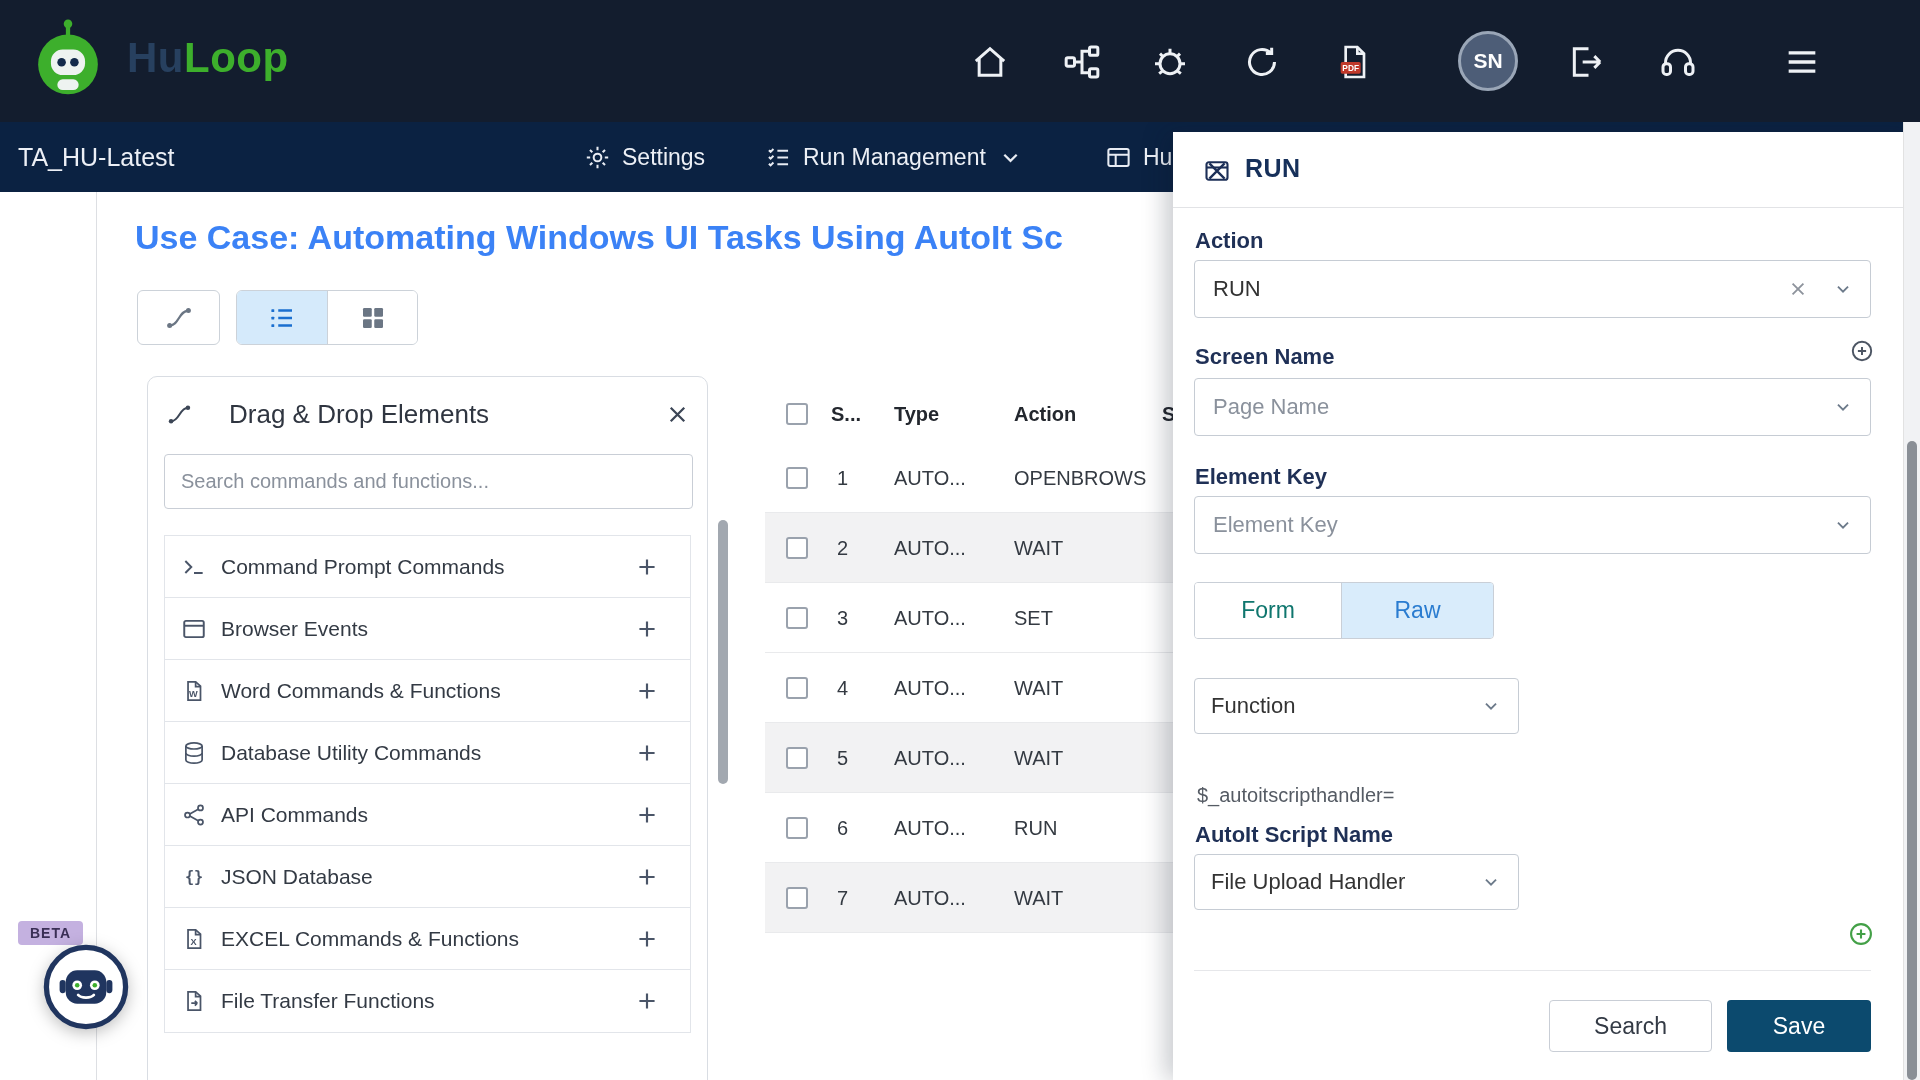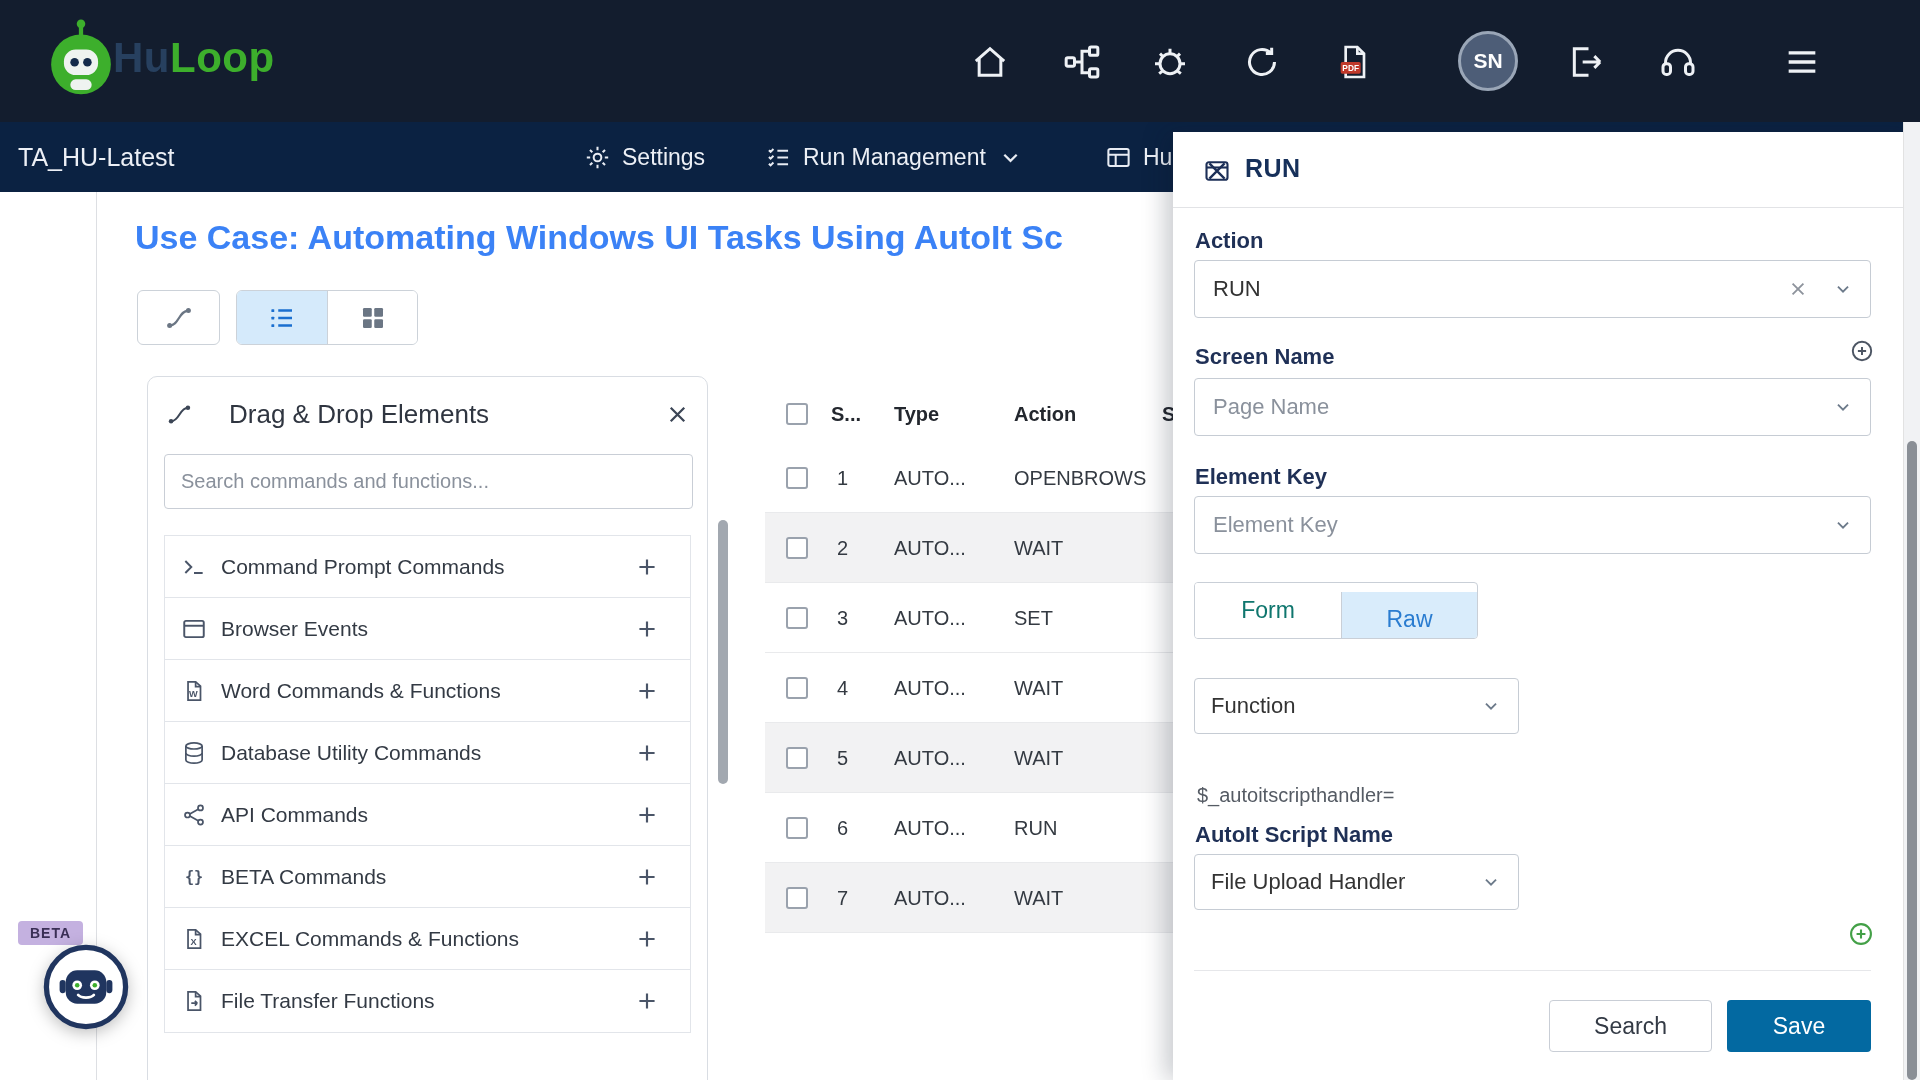"HuLoop" .logo { gap: 0 -> 27px; left: 49px -> 36px }
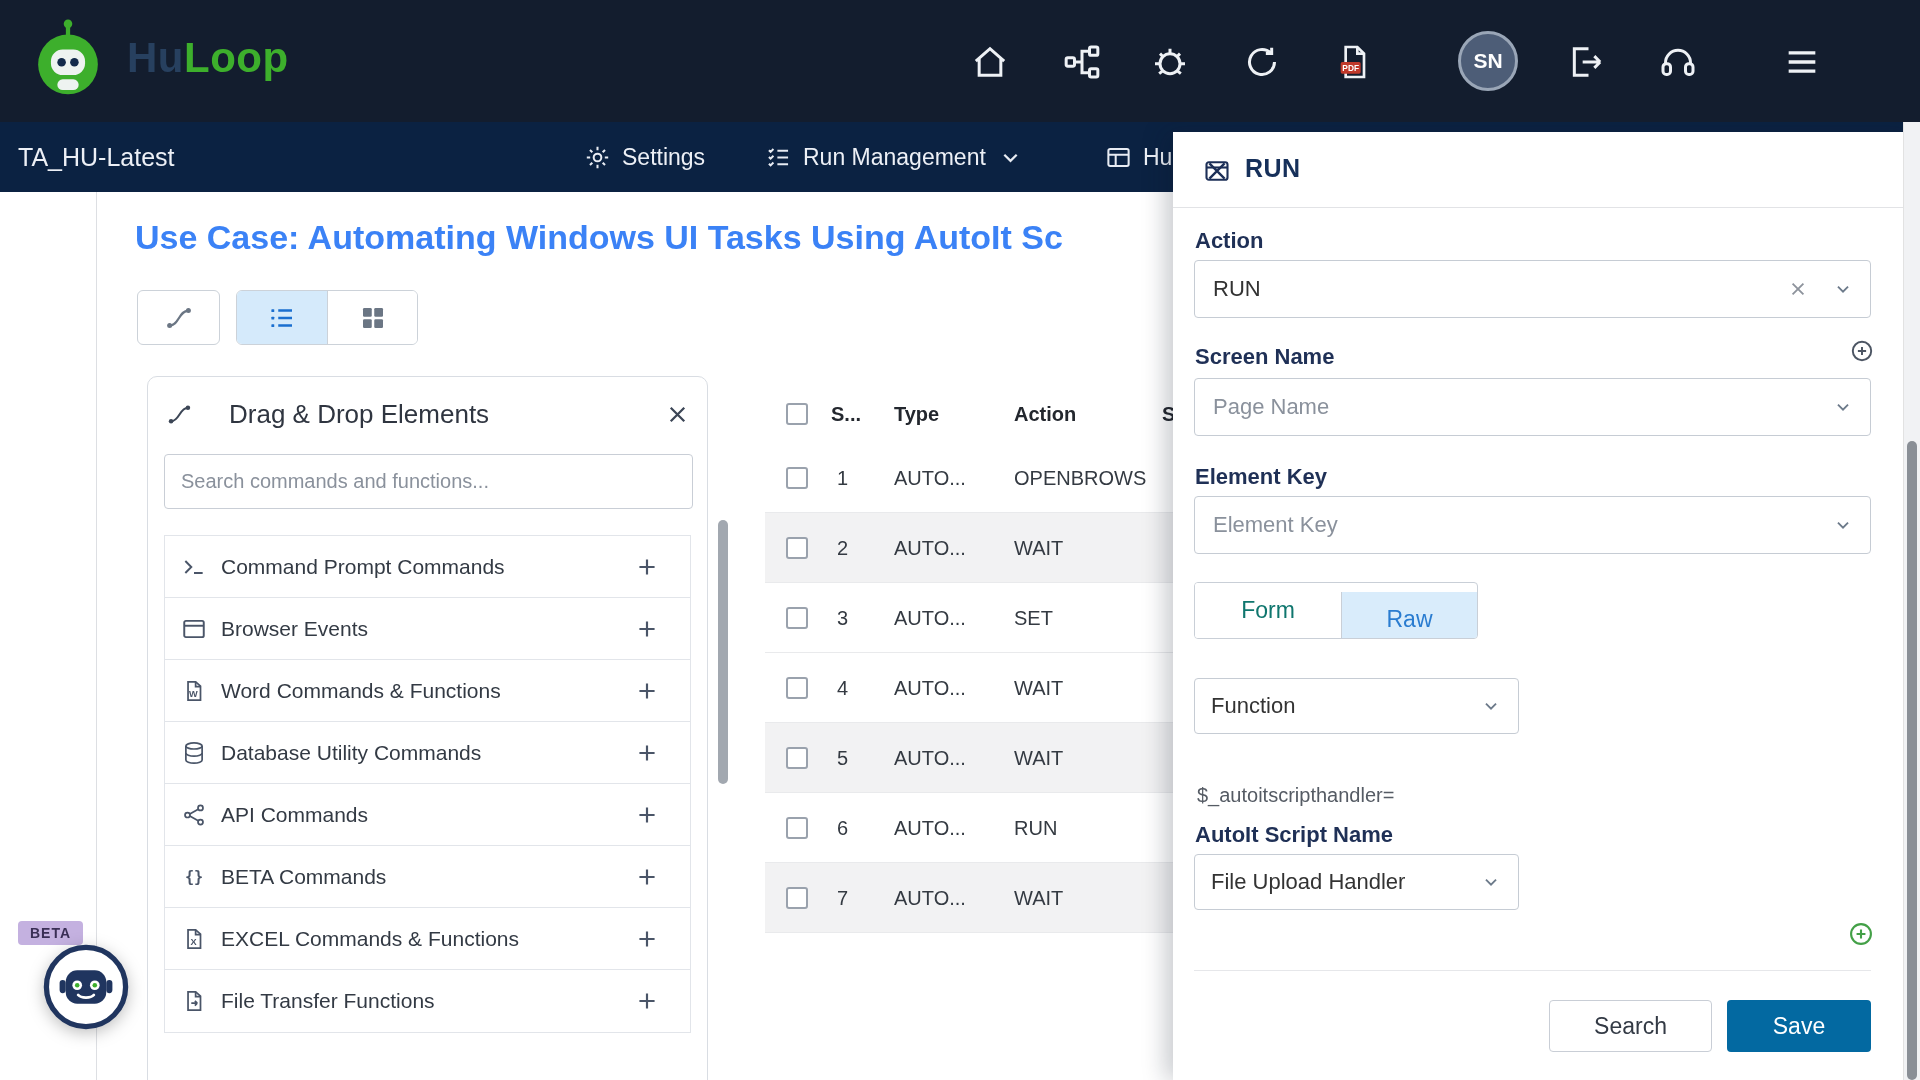"Raw" .seg .seg-raw { margin-top: 9px -> none; width: 136px -> 152px }
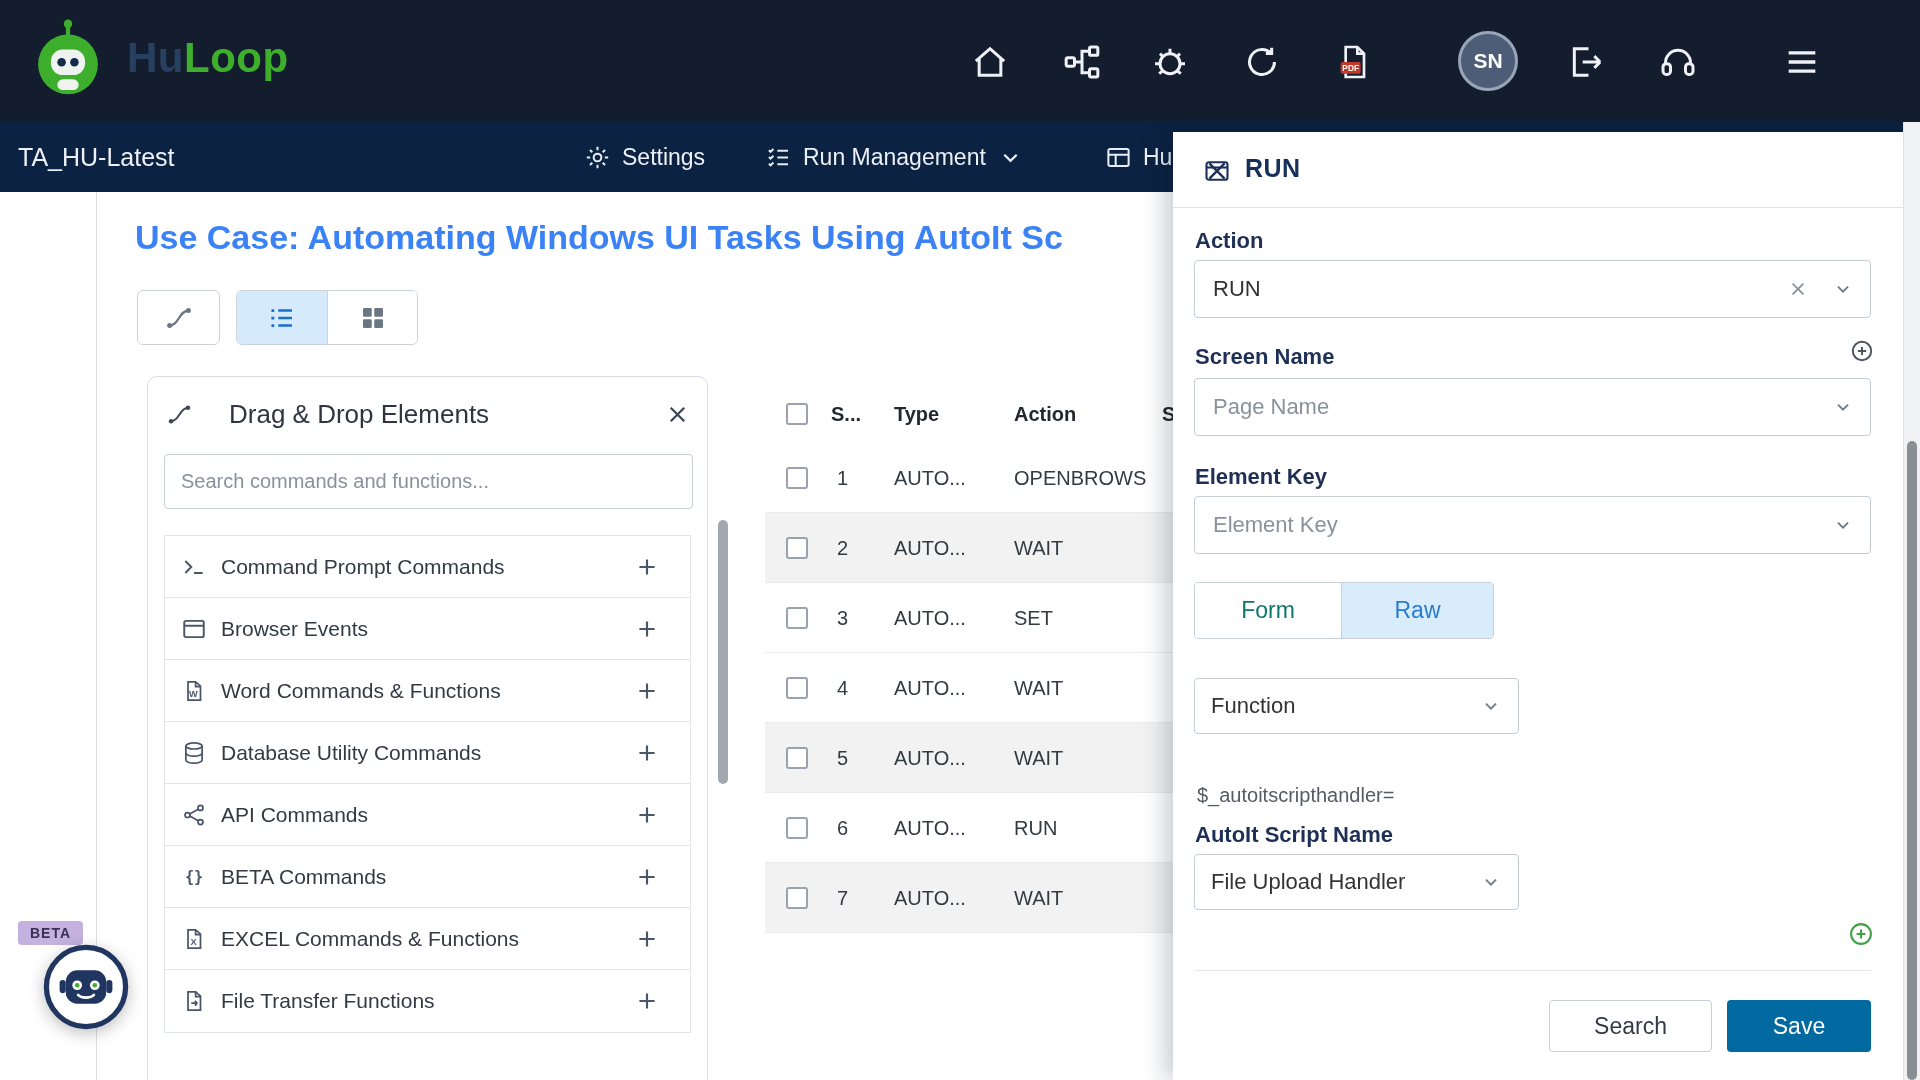"BETA Commands" span.palette-item-label { text: BETA Commands -> JSON Database }
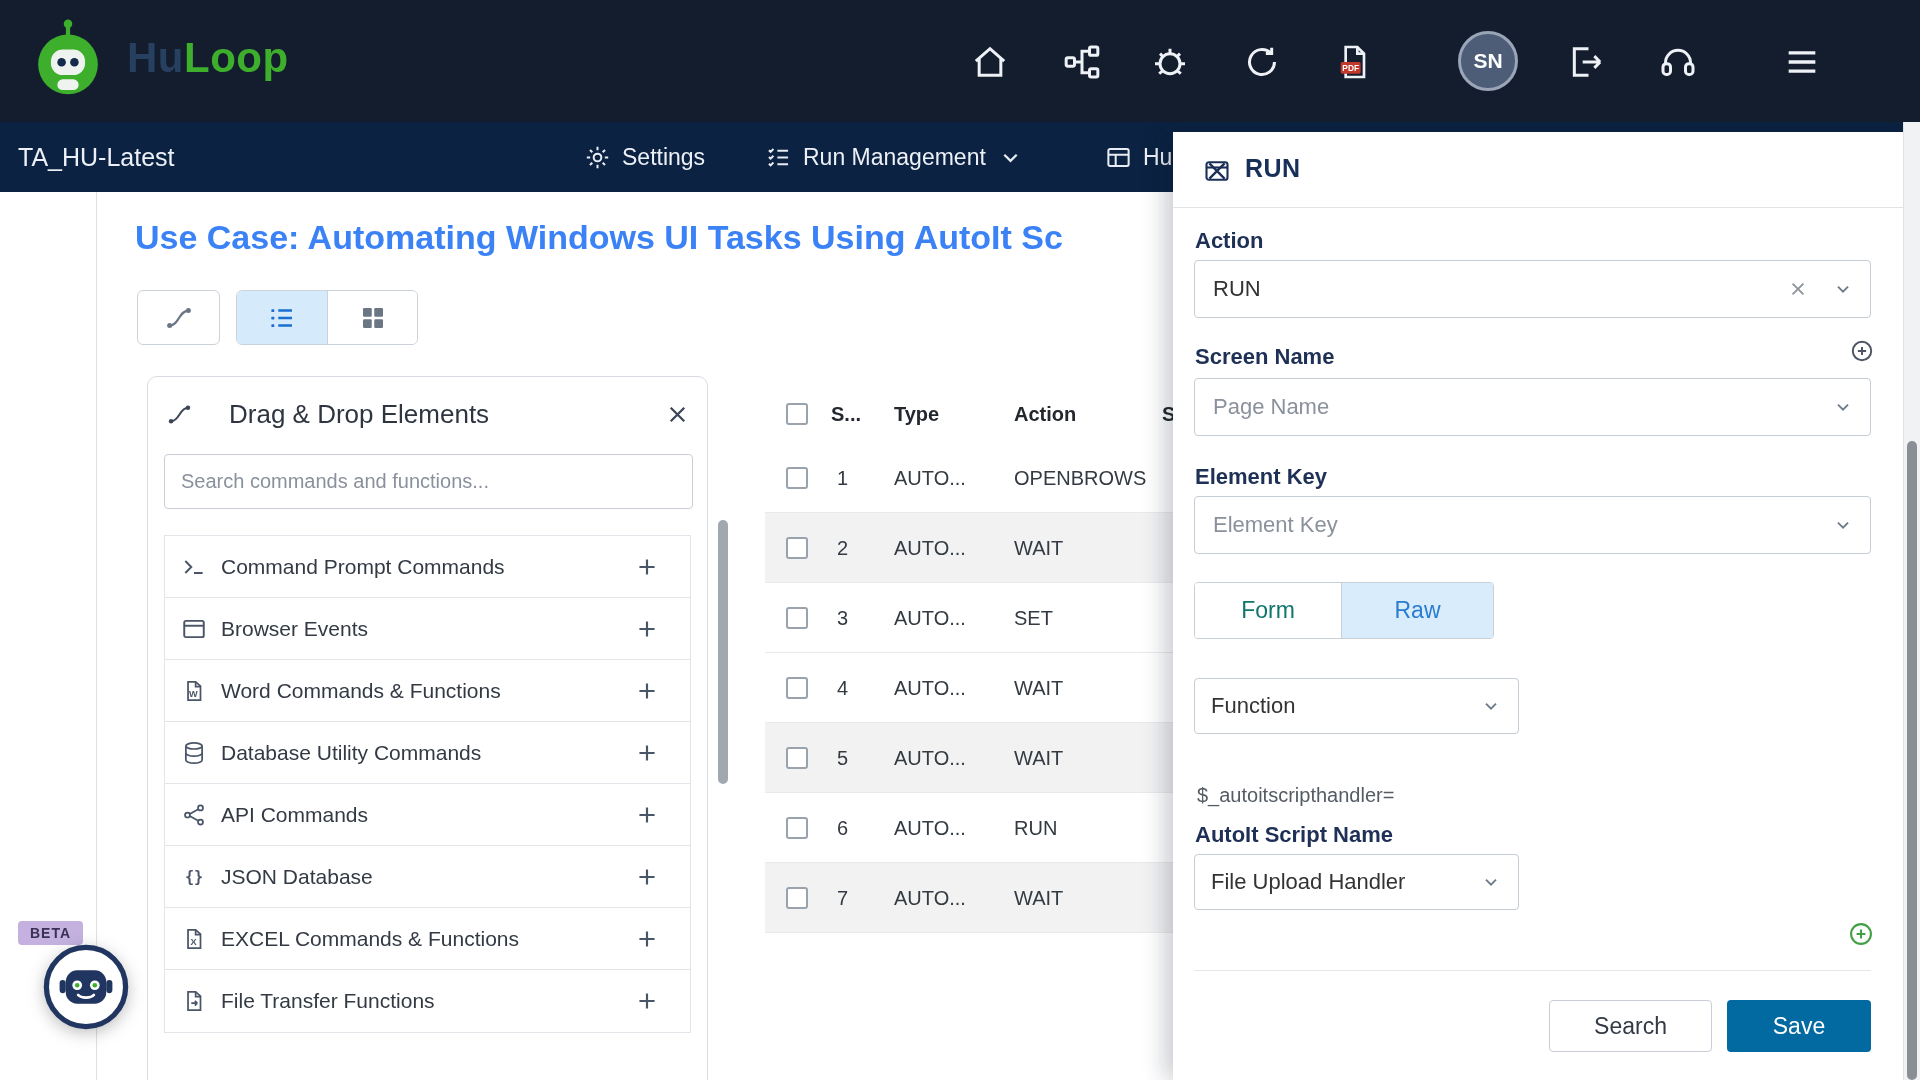"Save" .btn-save { background: #0369a1 -> #0c4a6e }
